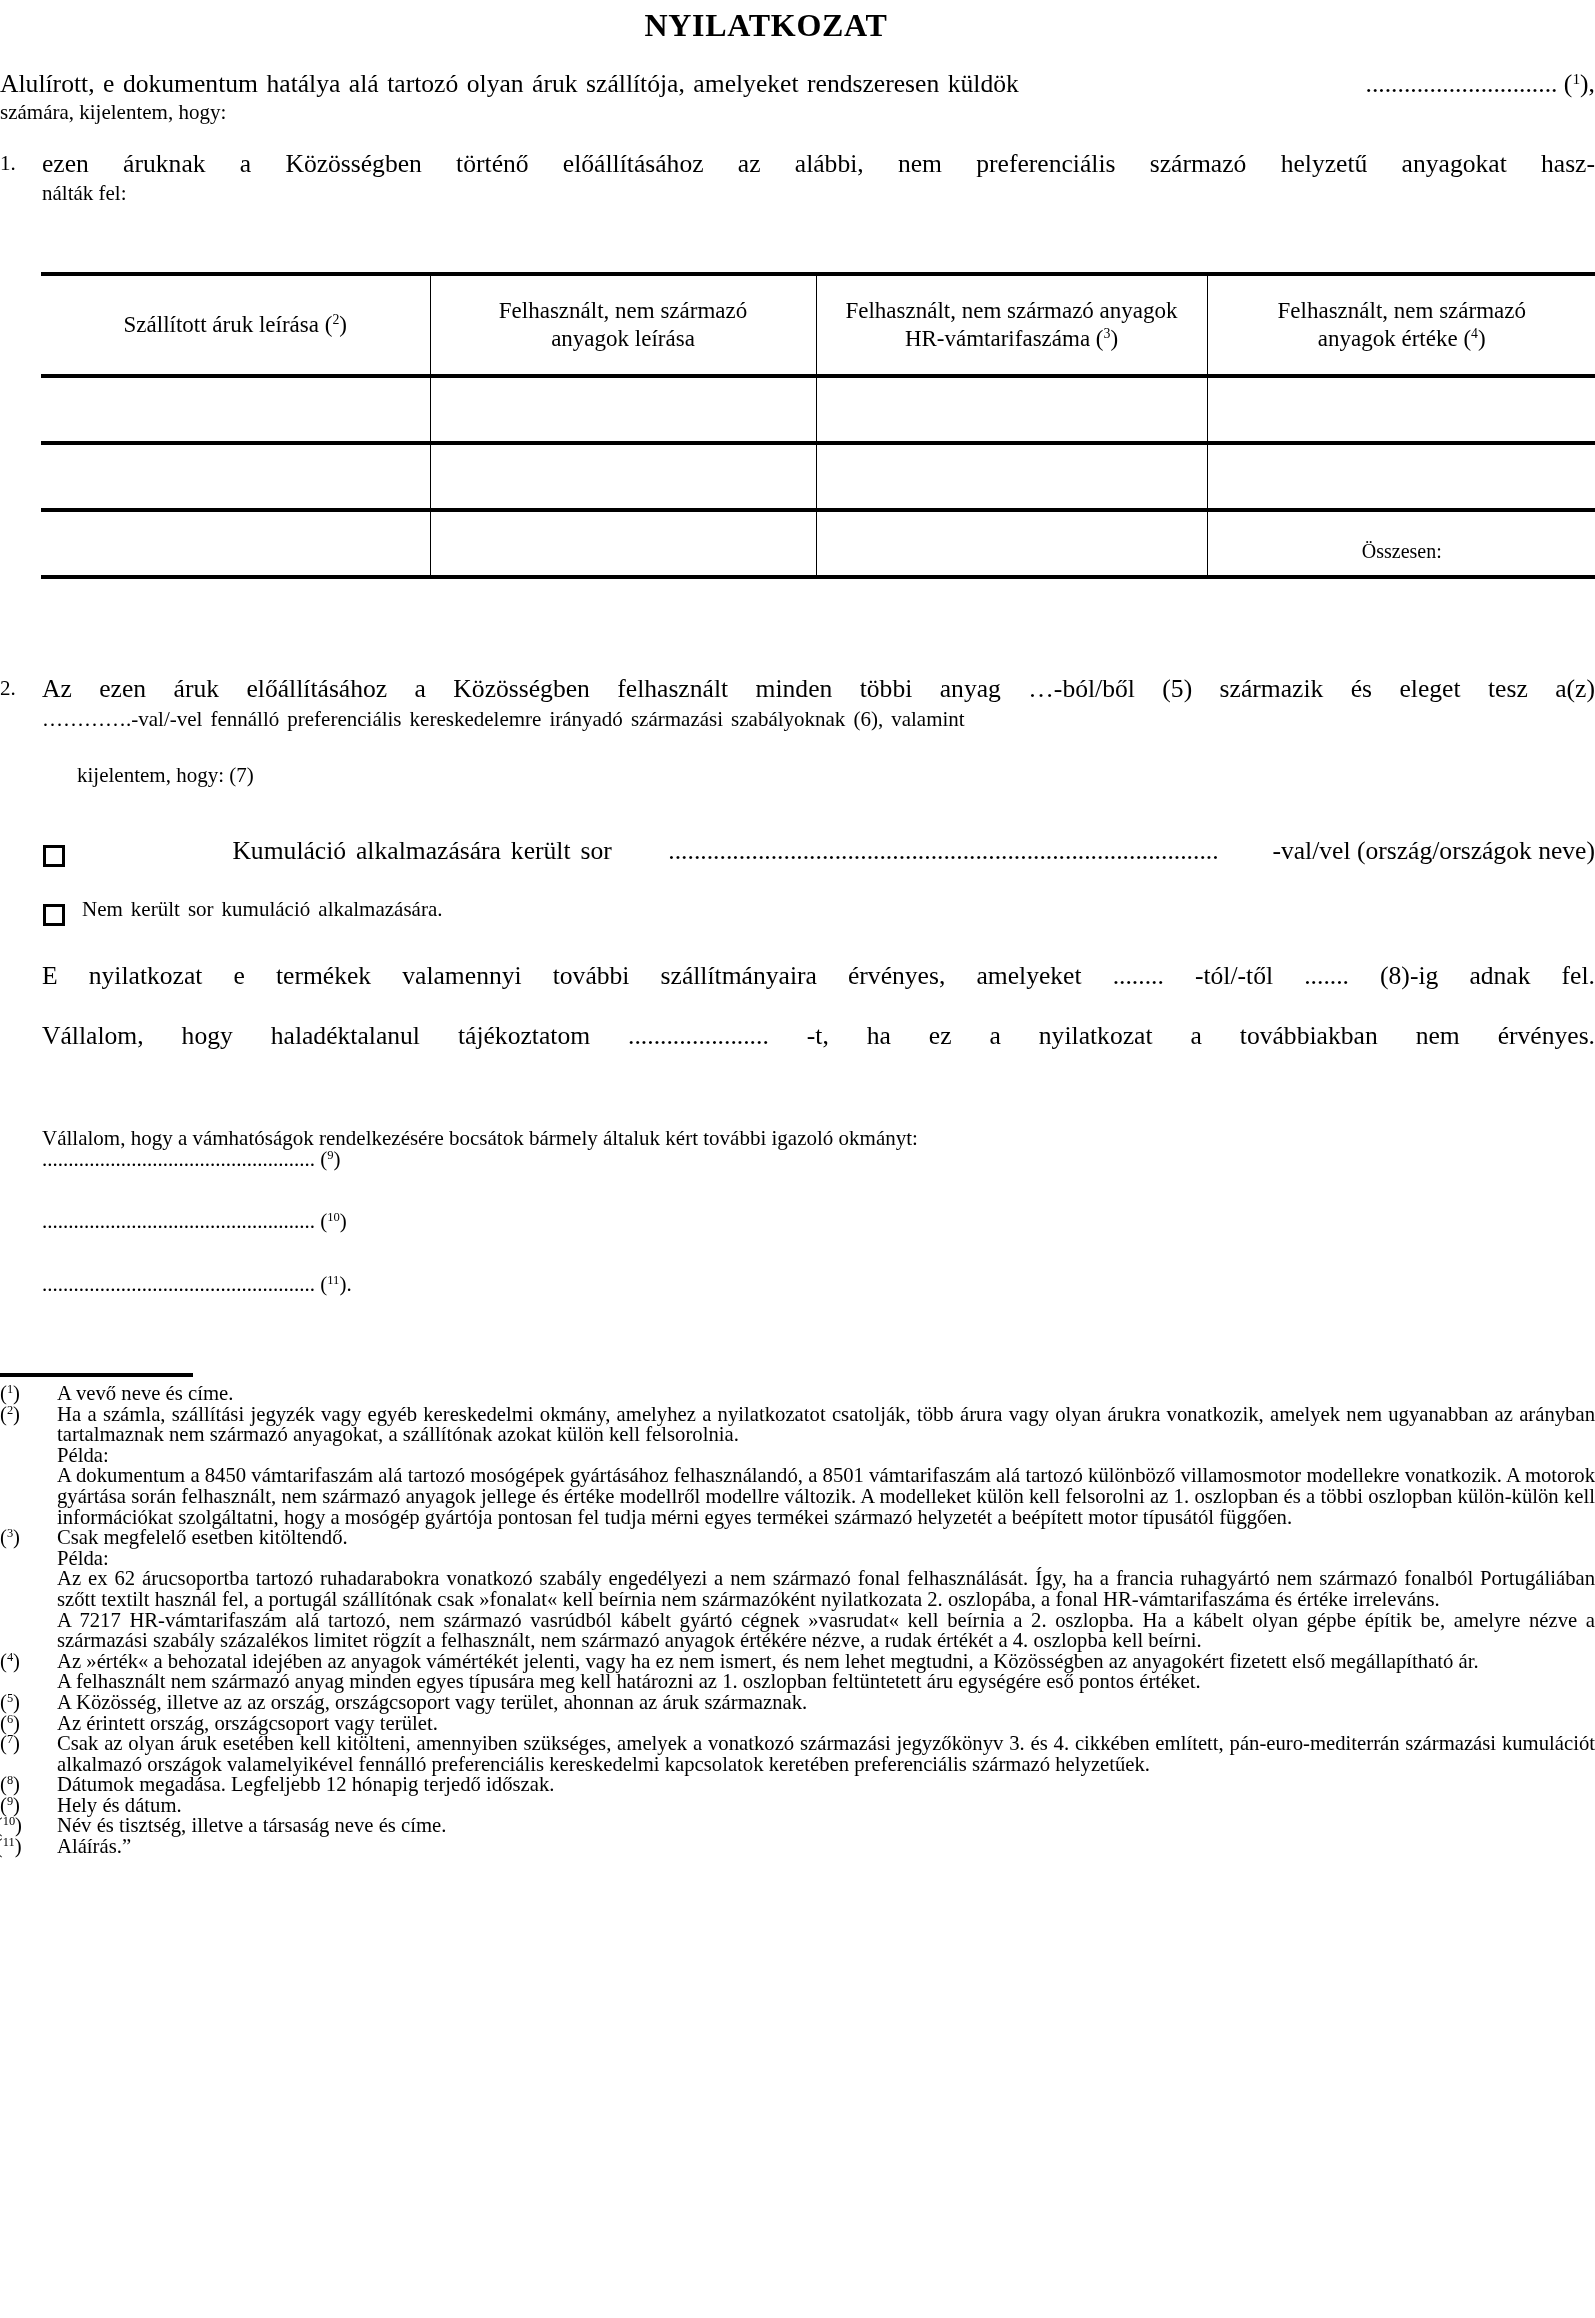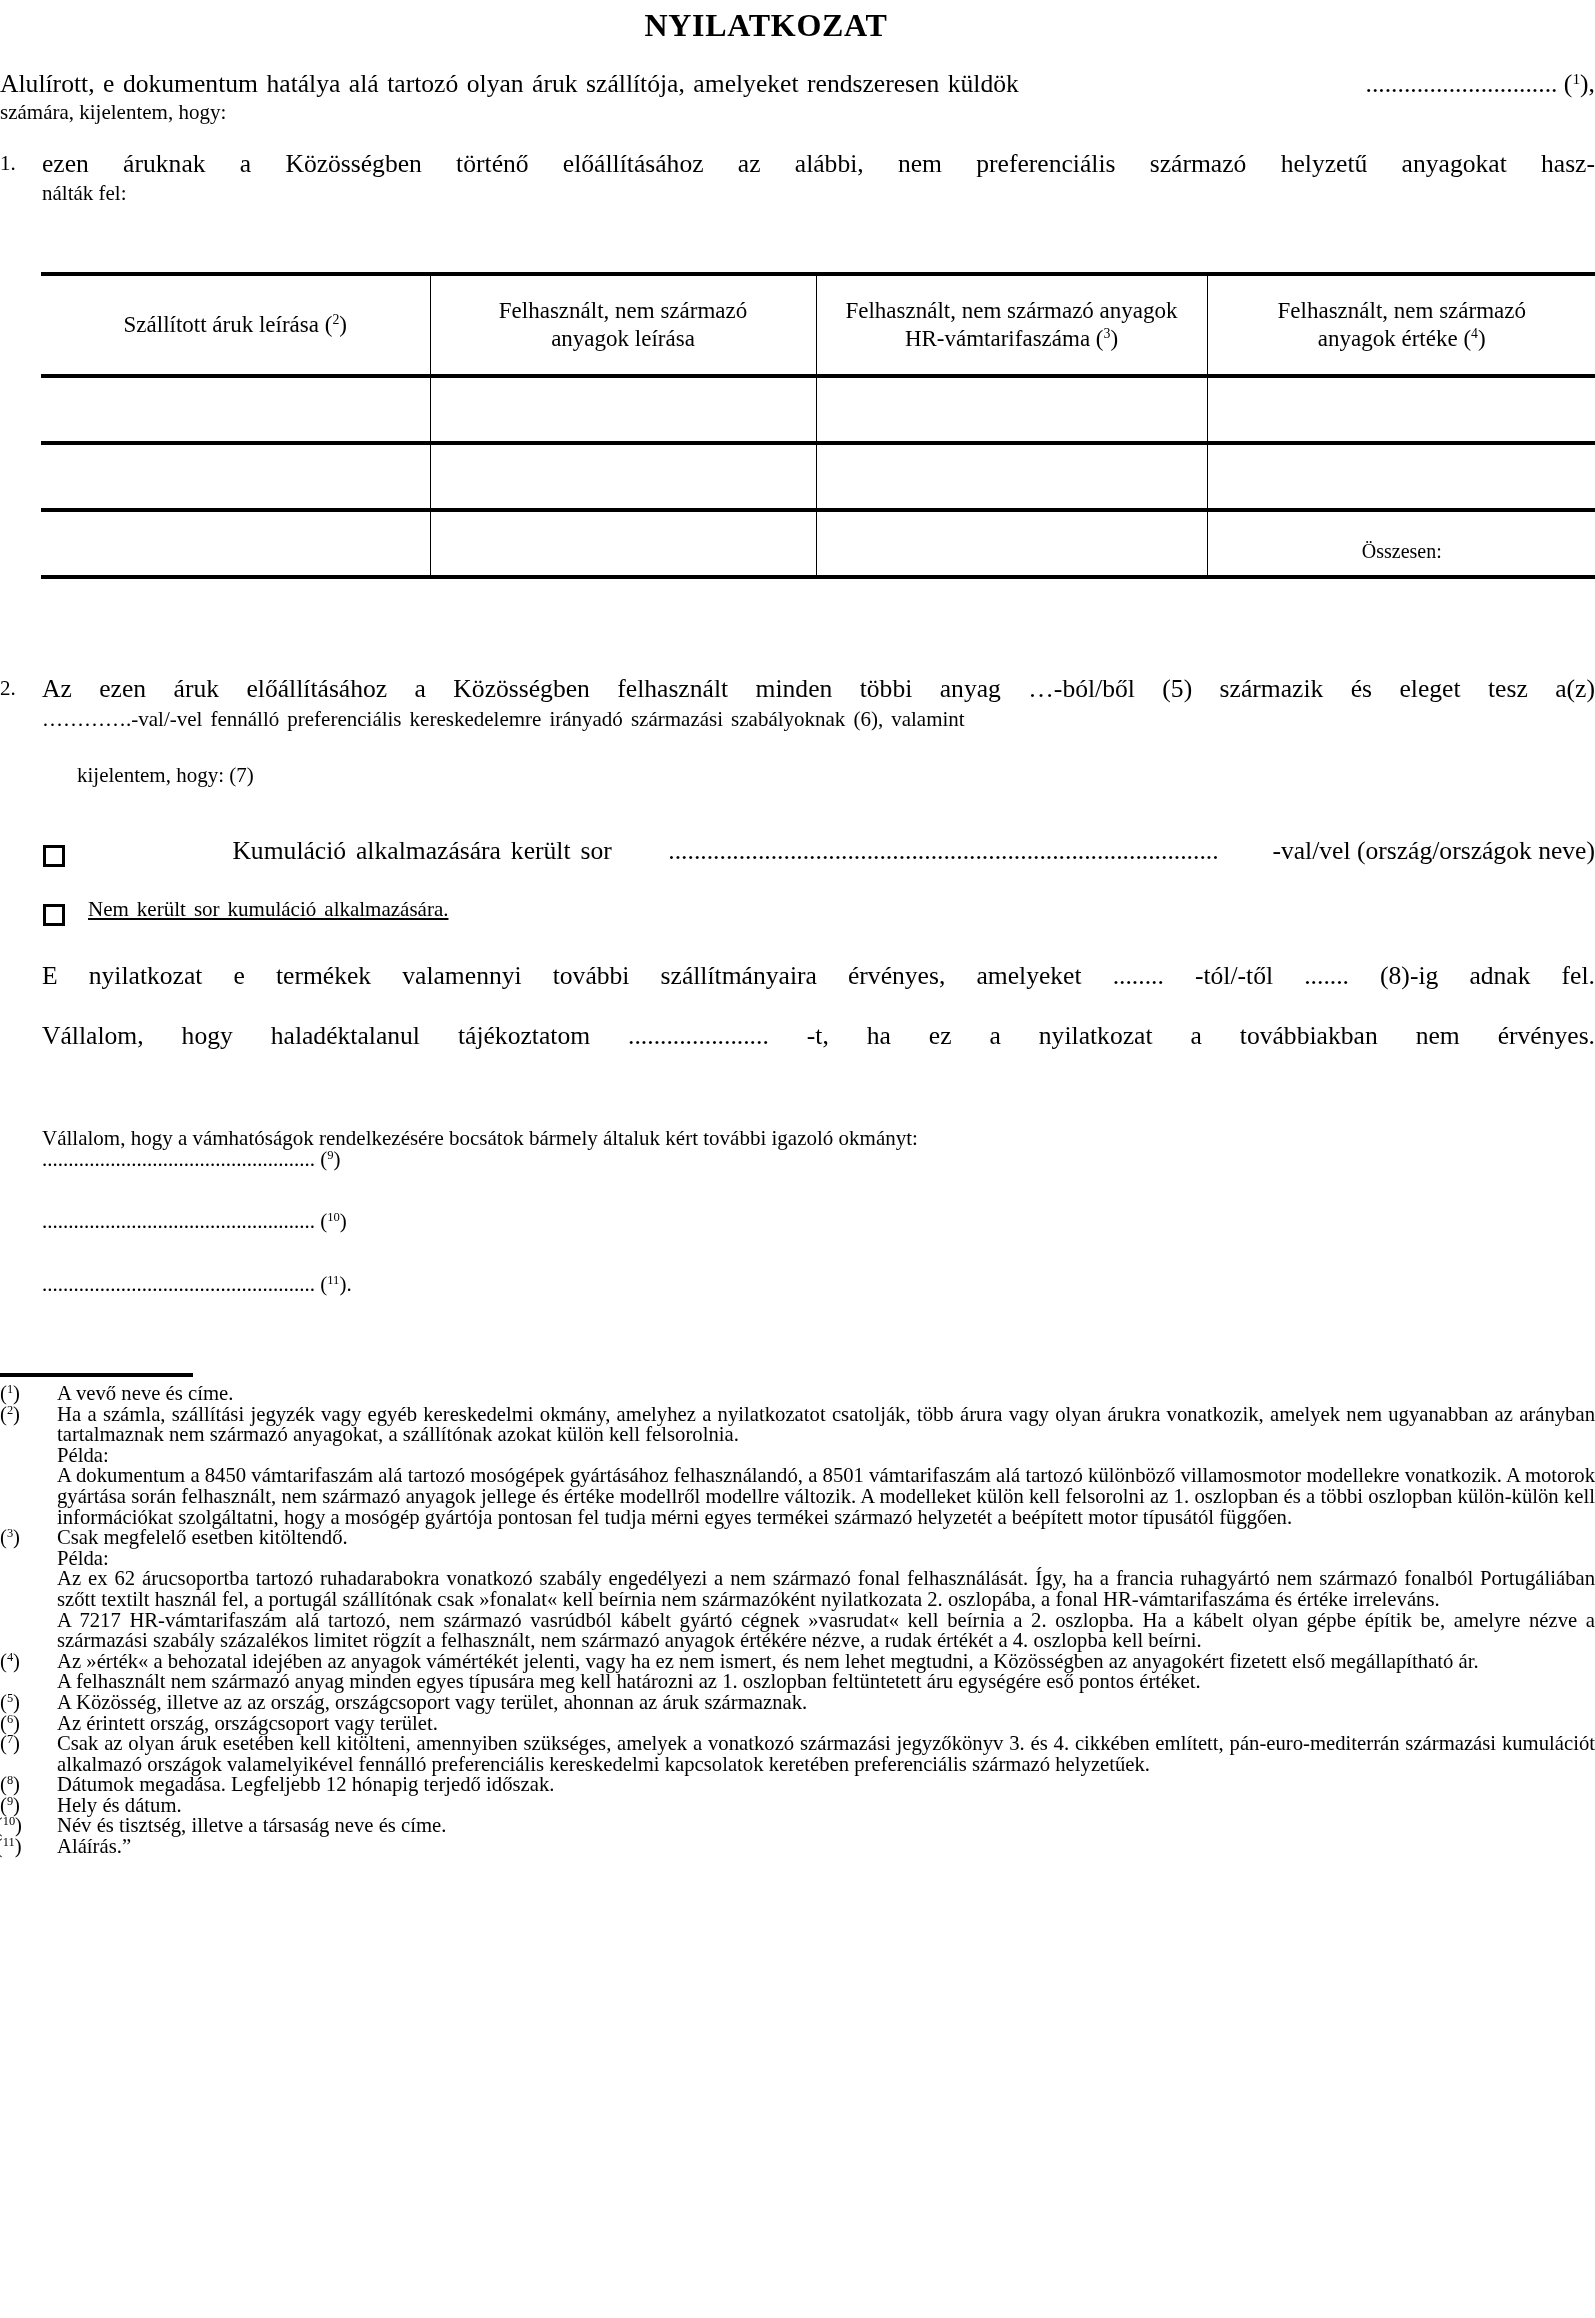"Nem került sor kumuláció alkalmazására." div.line { left: 88px -> 82px; text-decoration: underline -> none }
